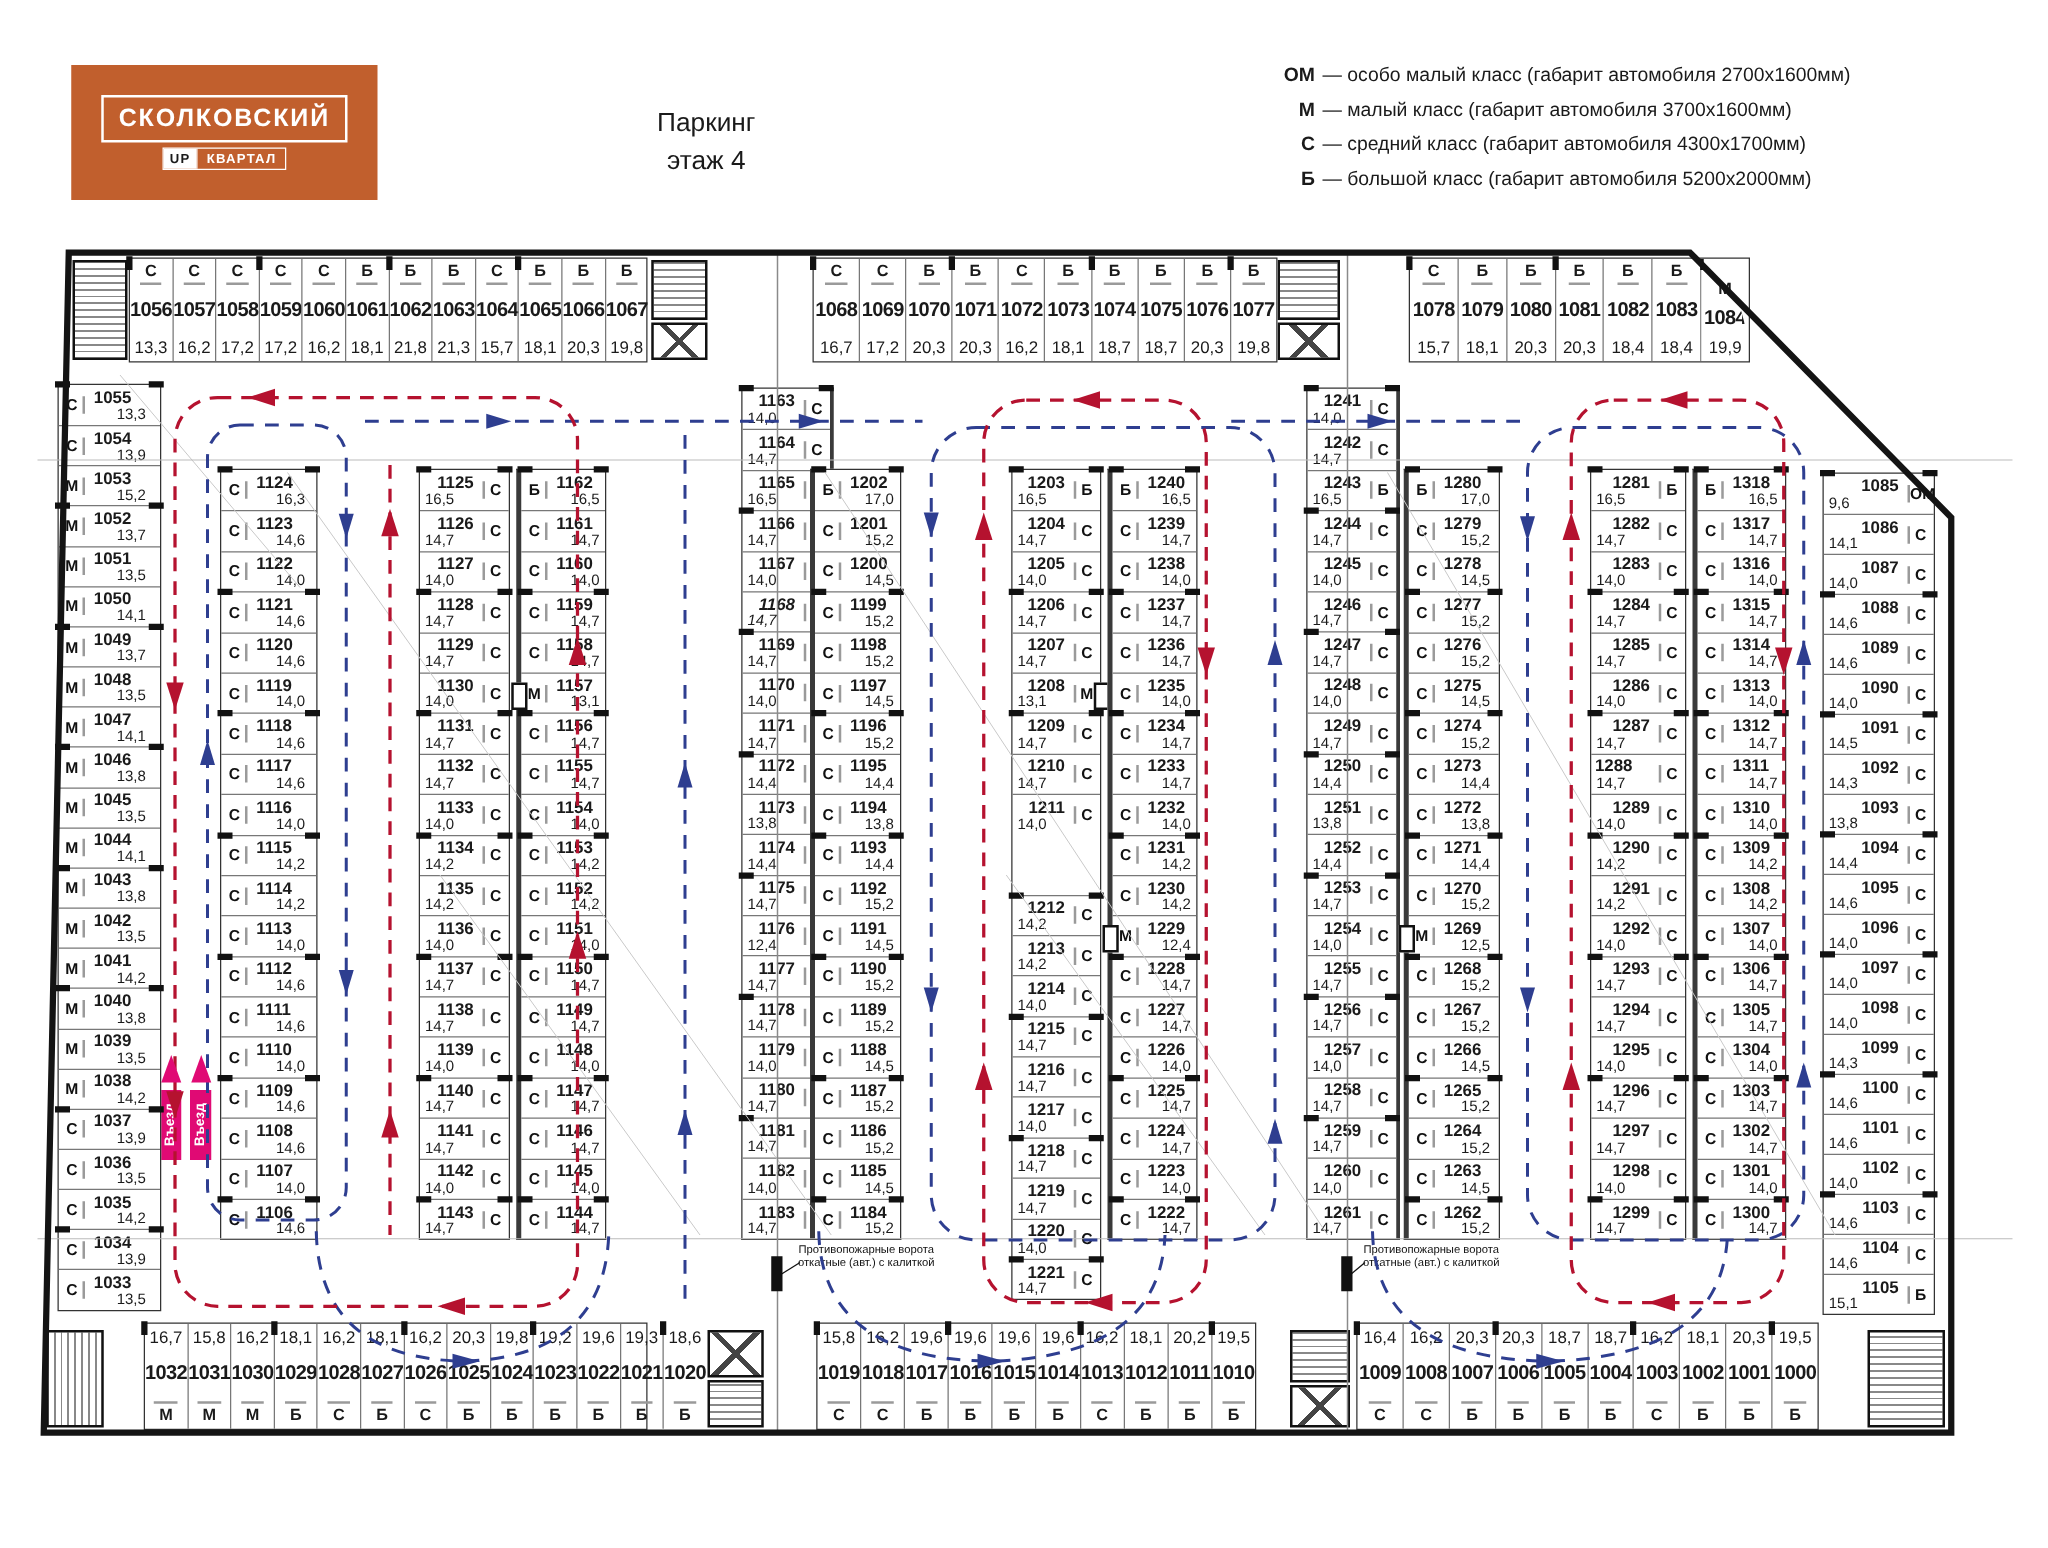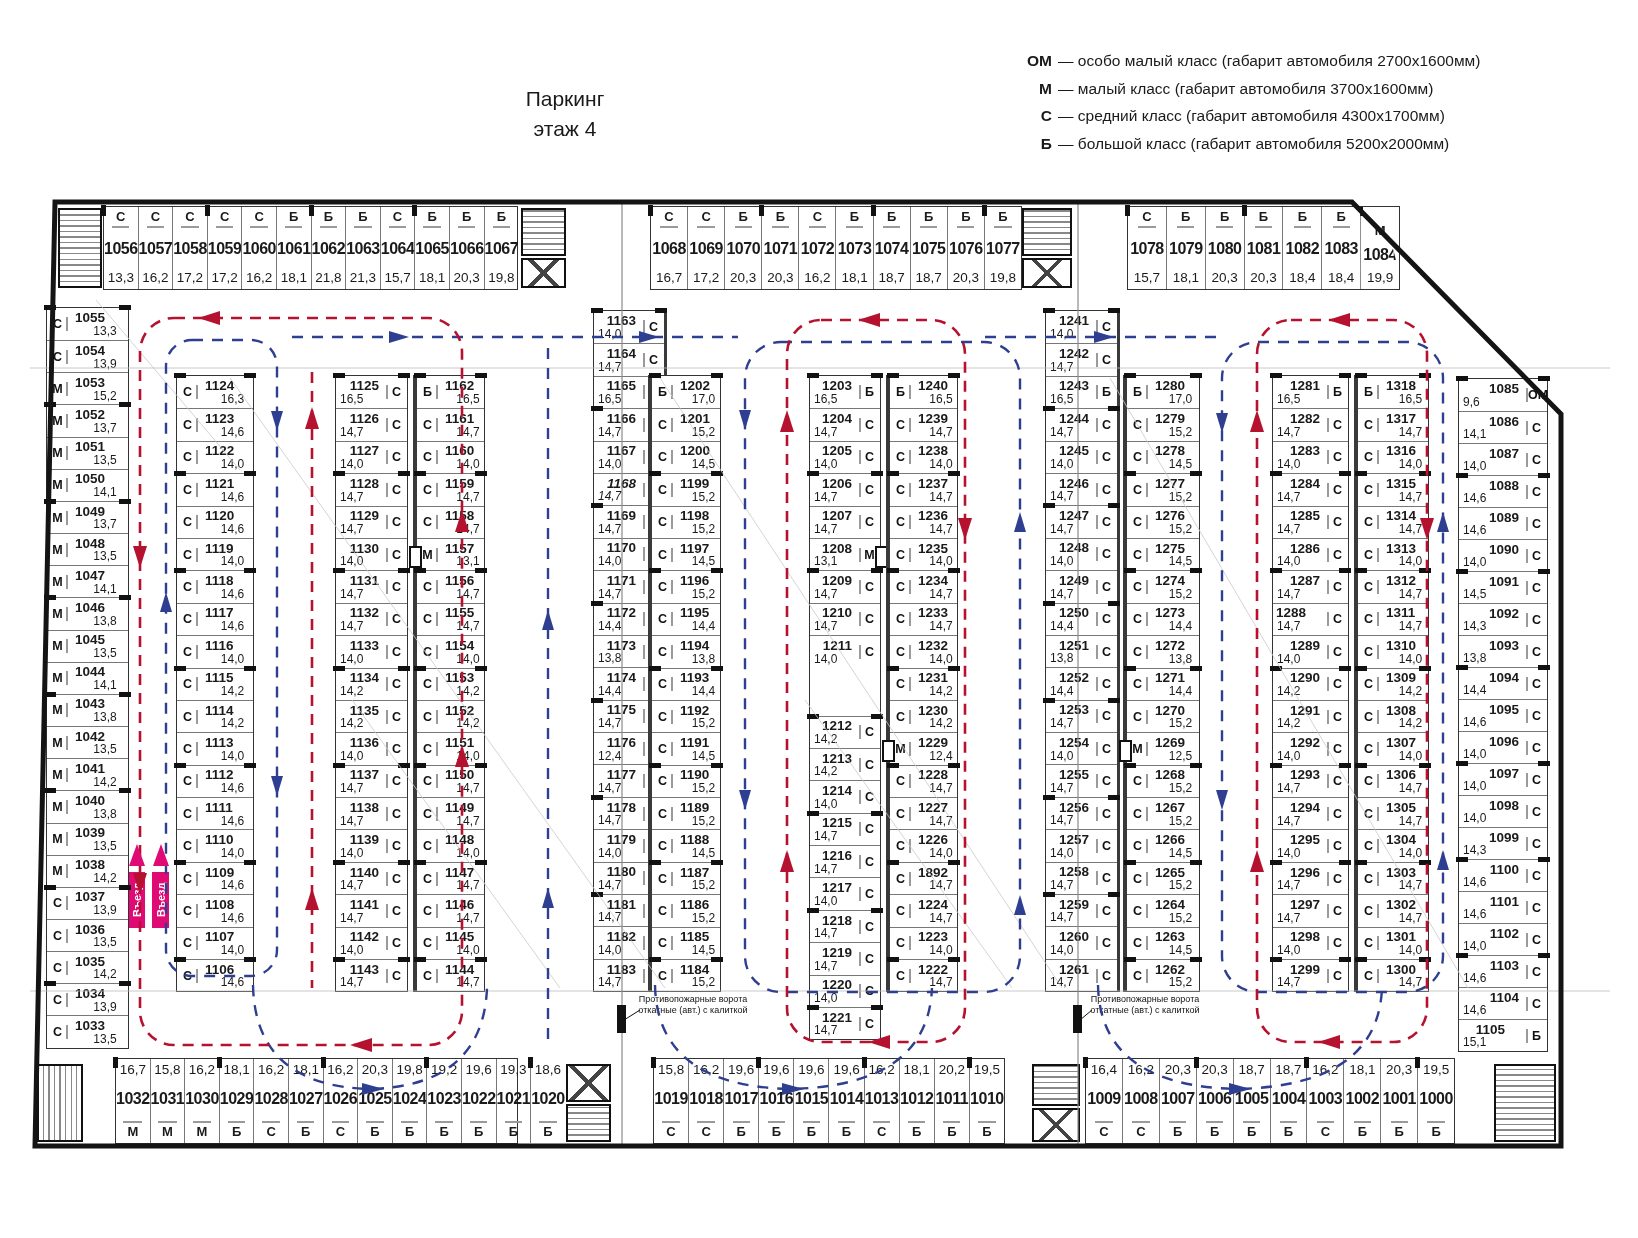"СКОЛКОВСКИЙ" div { html: none -> <div> <div>СКОЛКОВСКИЙ</div> <div> <span>UP</span> <span>КВАРТАЛ</span> </div> </div> }
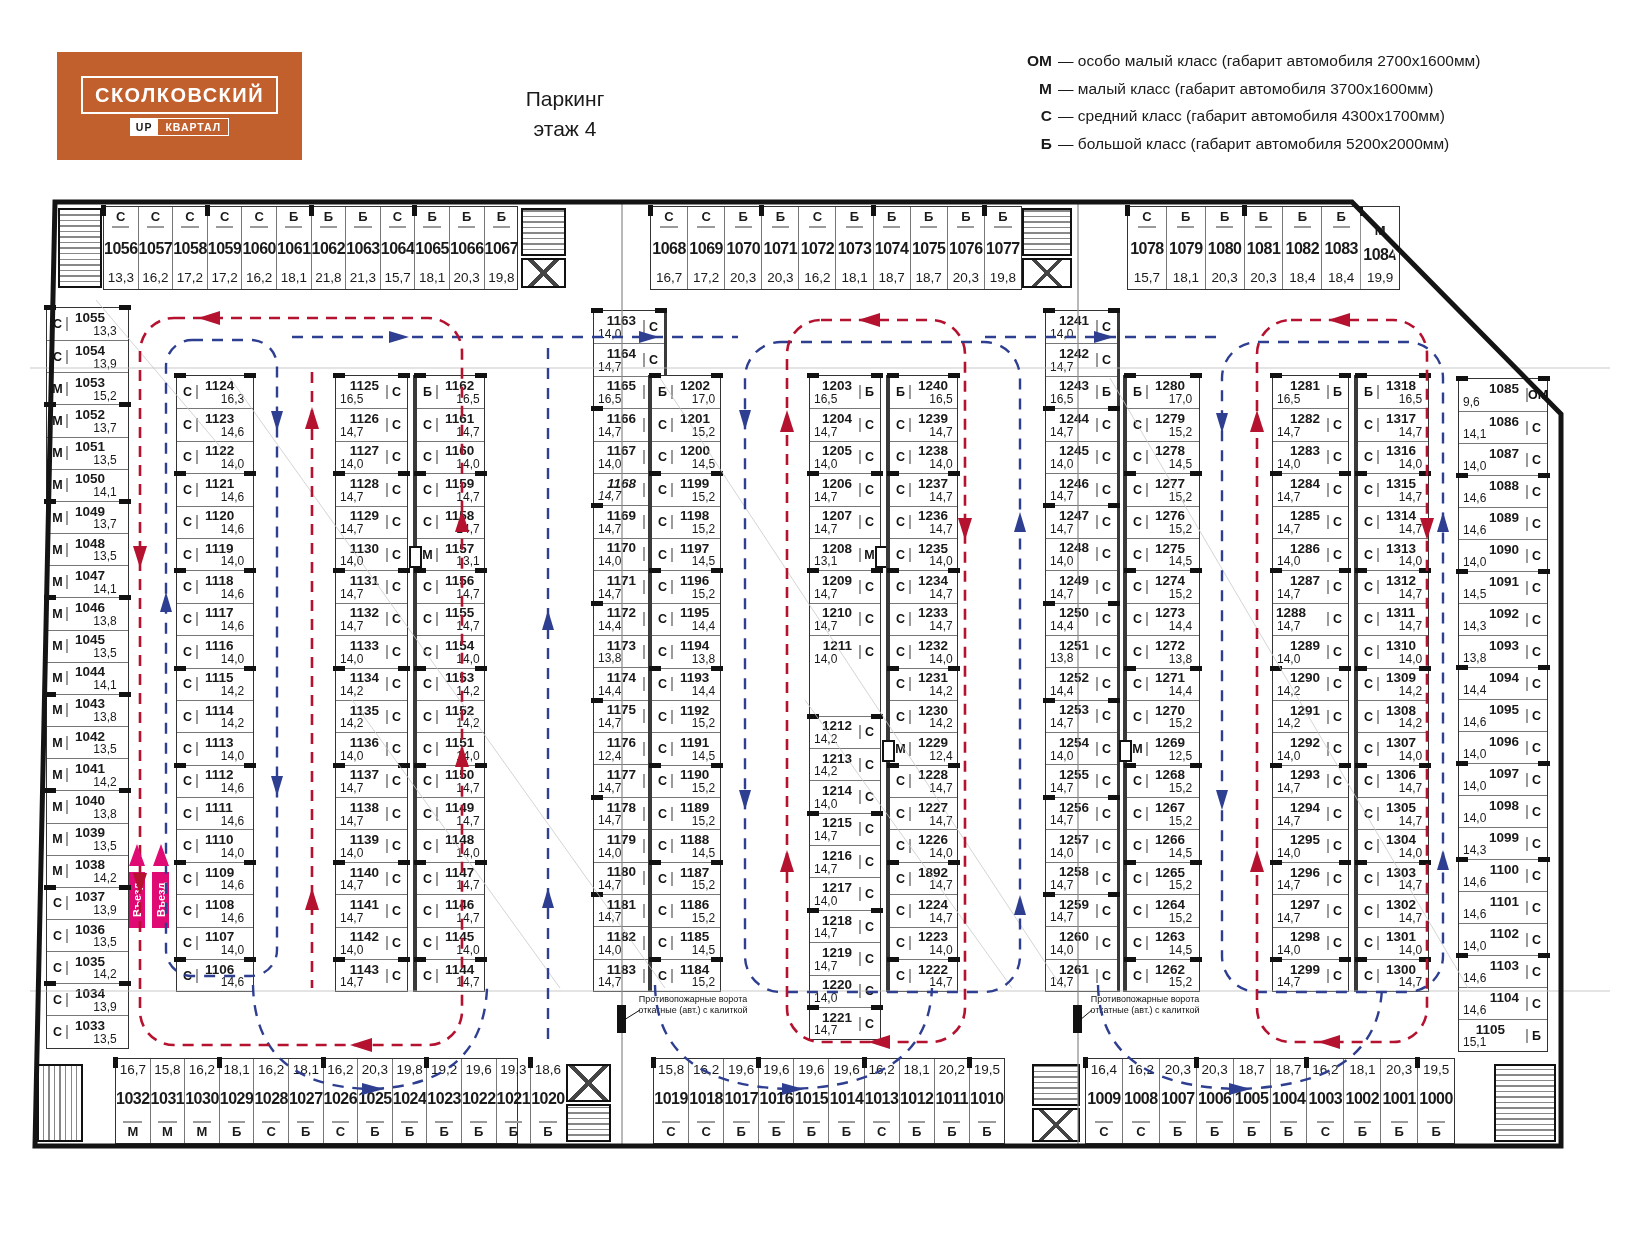"1892" span.n { text: 1892 -> 1225 }
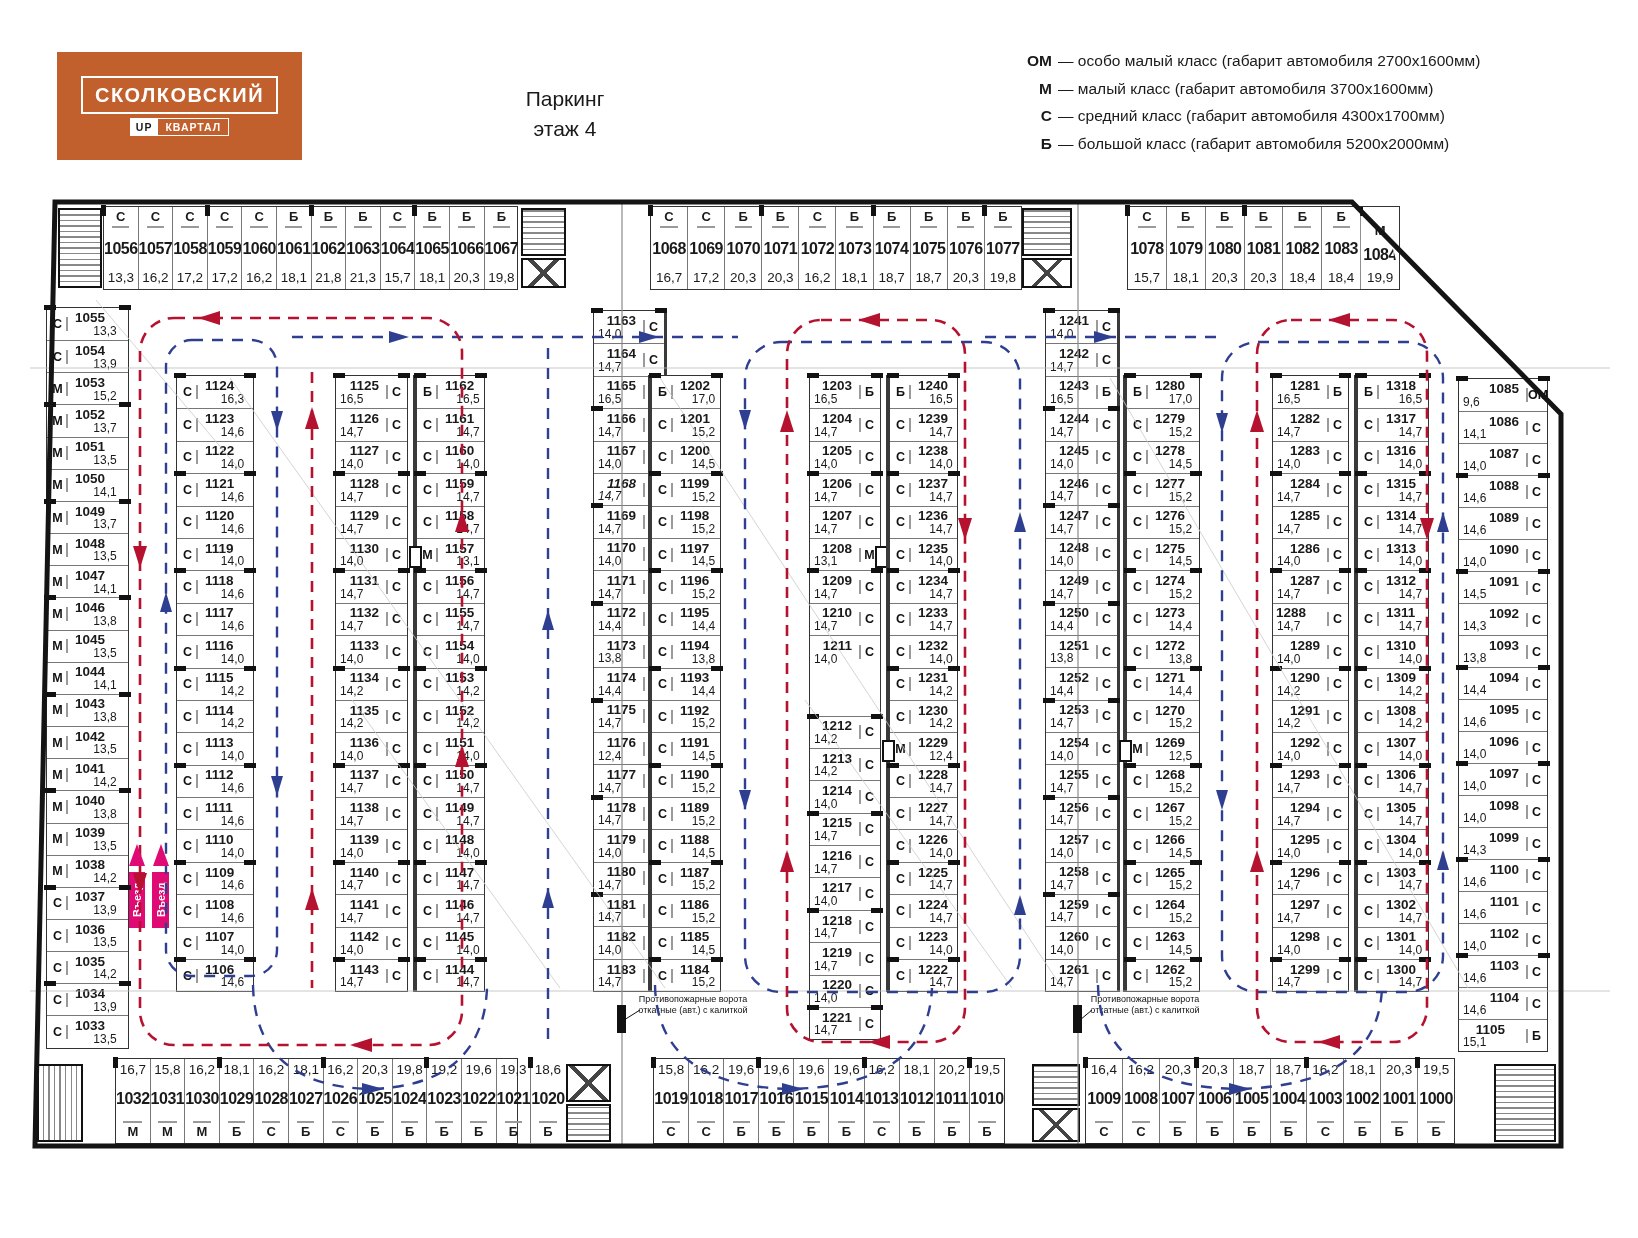"1105" div.vcell { gap: 14px -> none }
